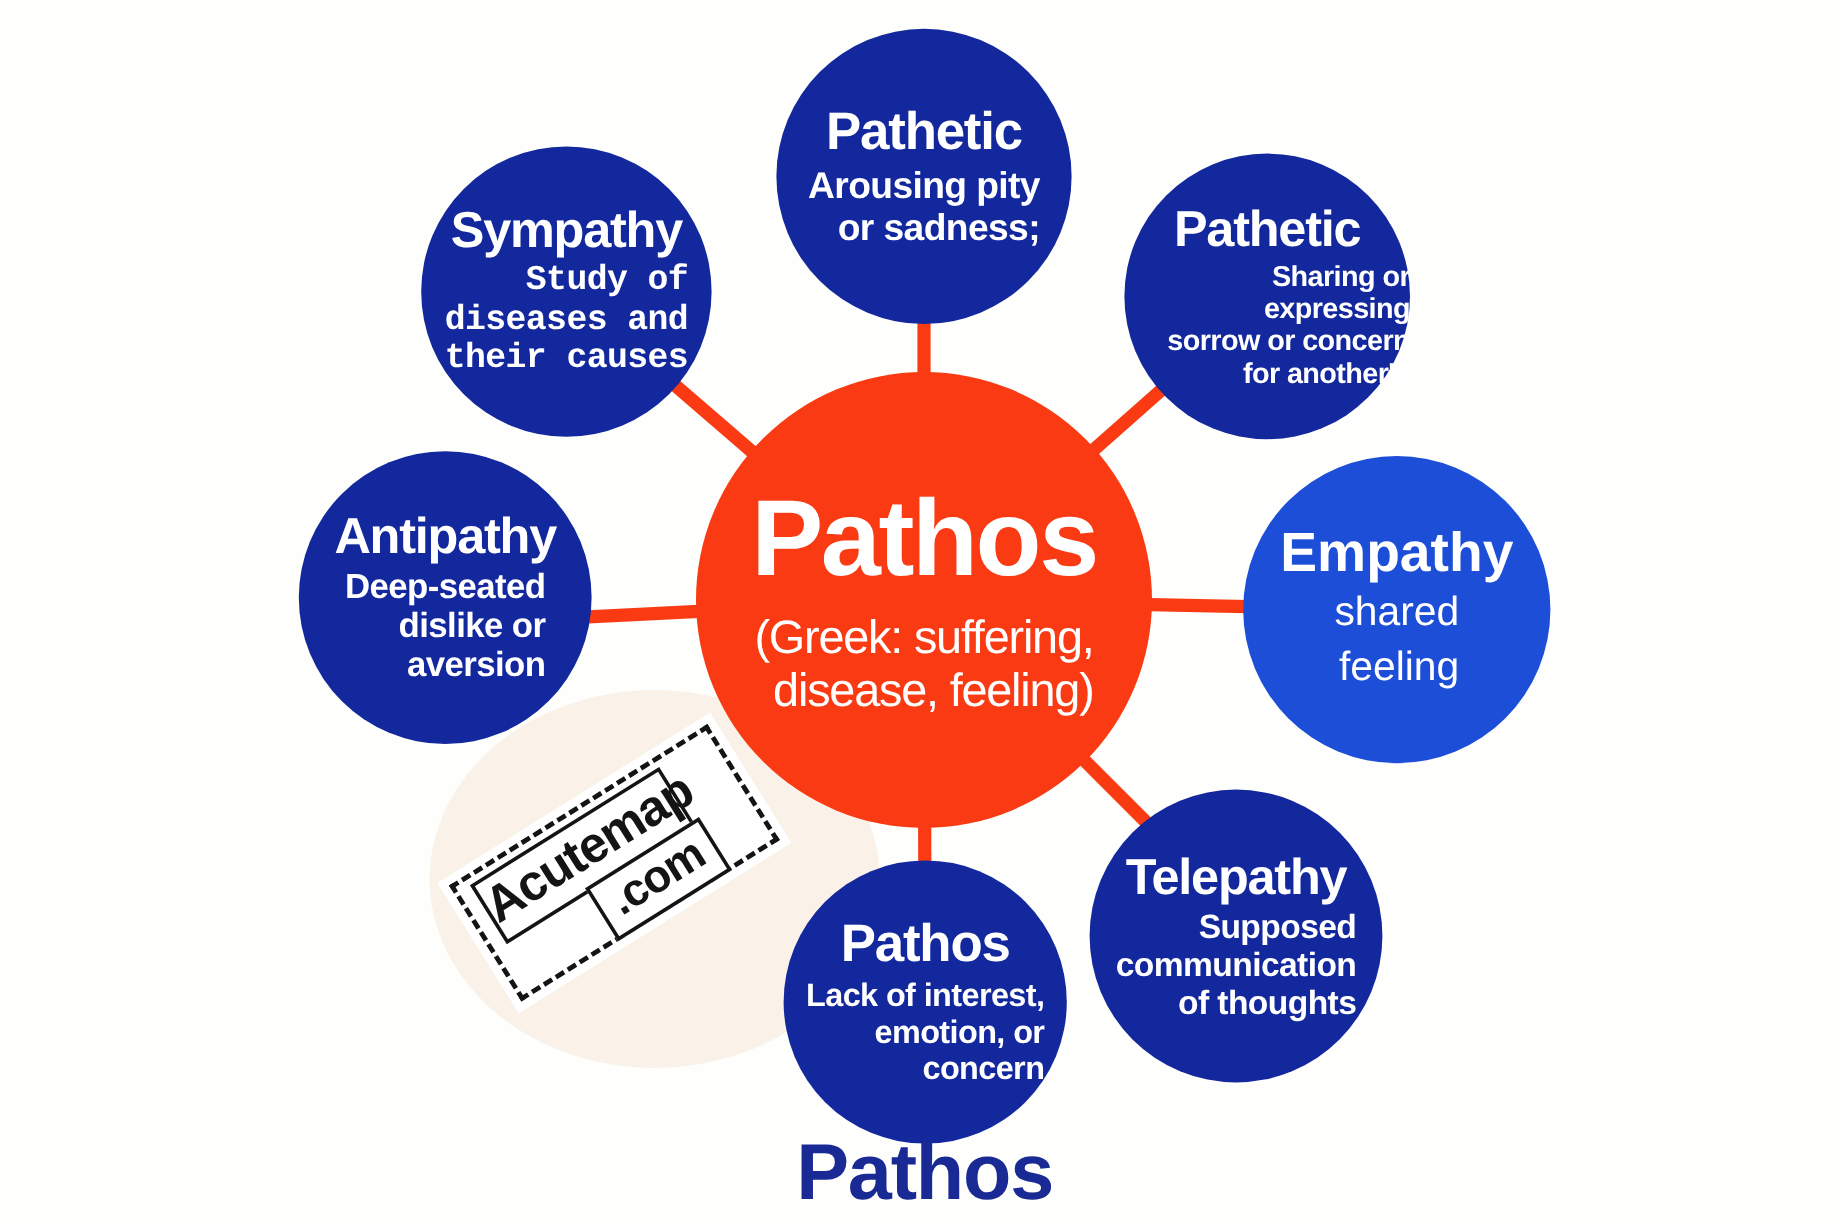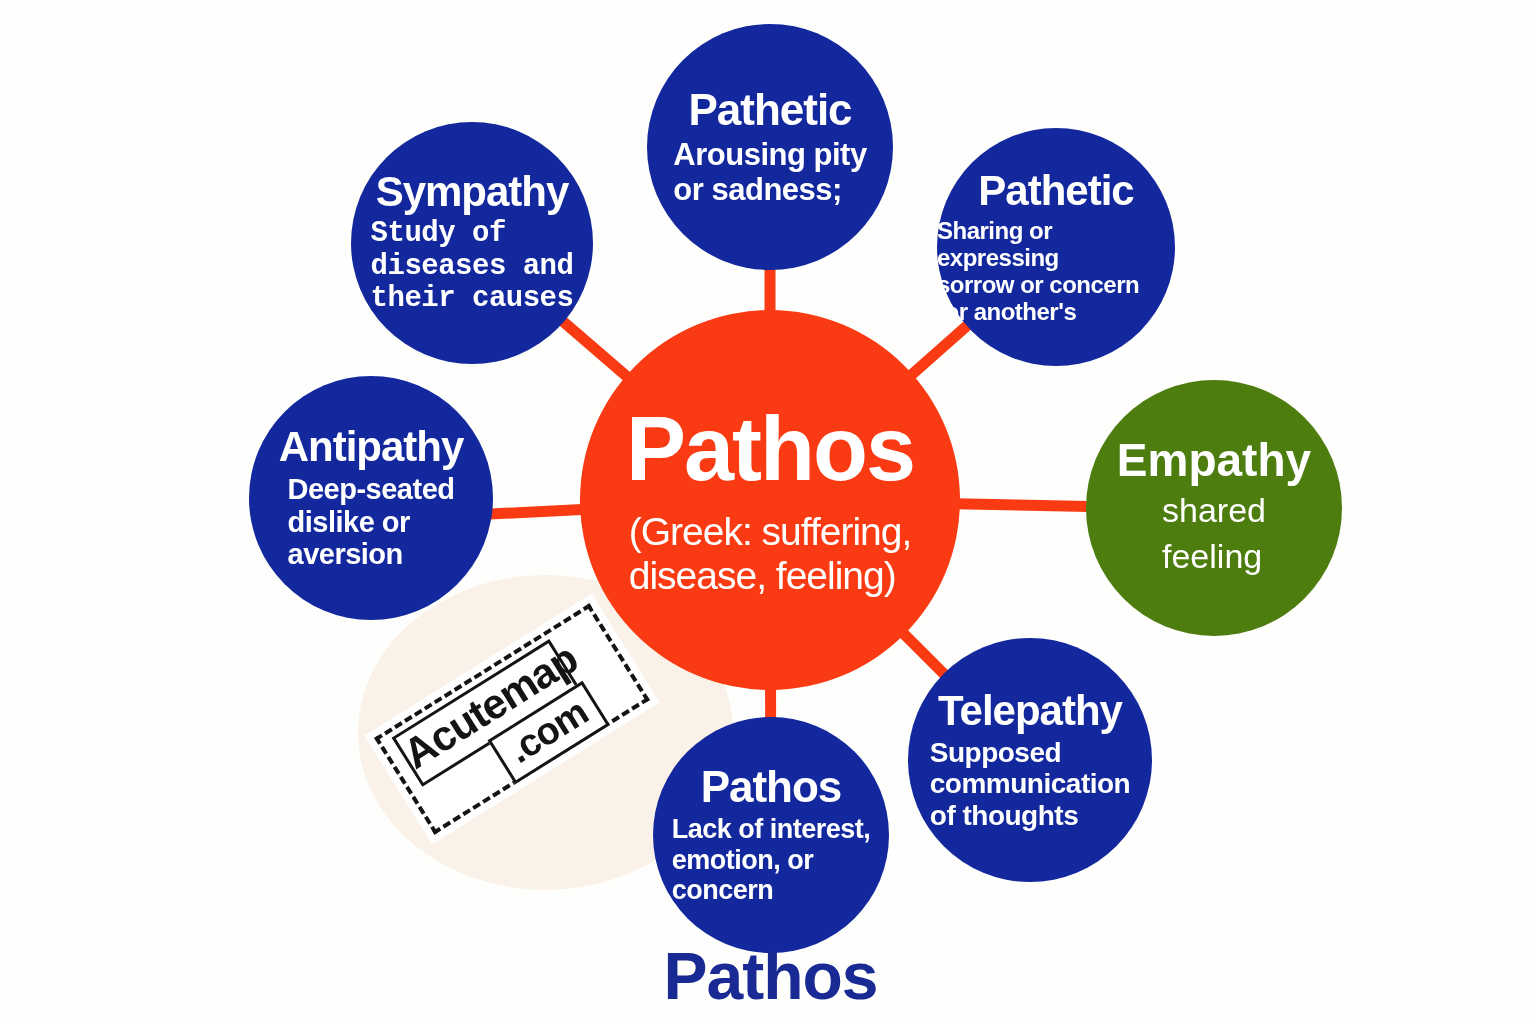"Pathetic" .circle { text-align: left -> right }
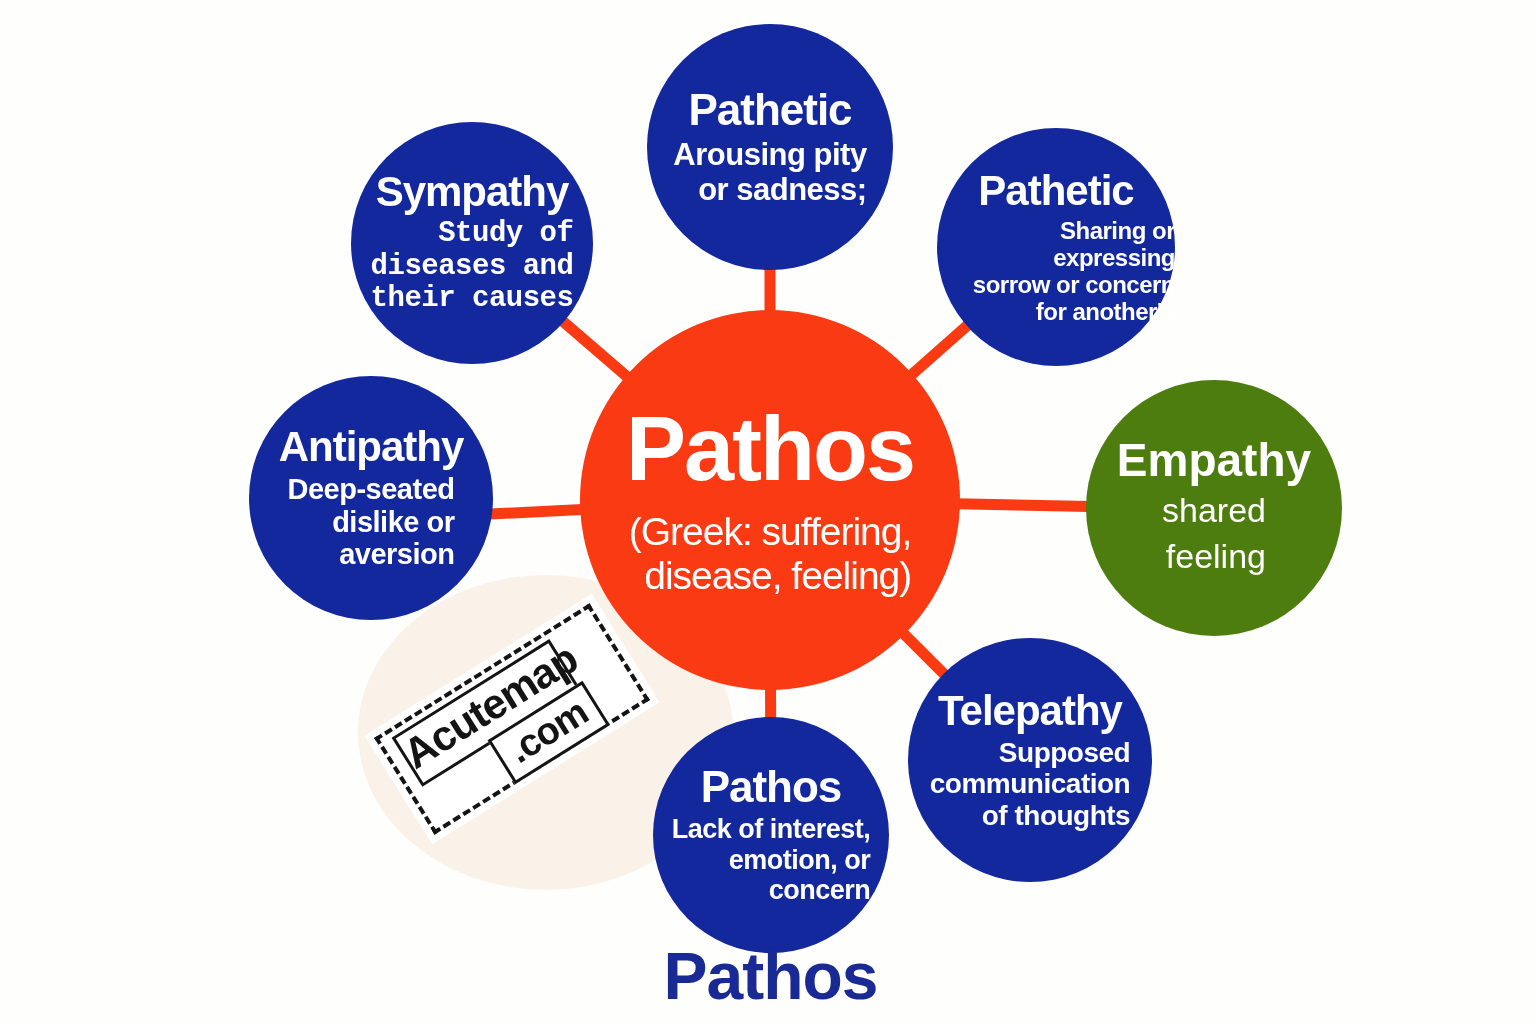"Empathy" .c-empathy { background: #4d7c0f -> #1d4ed8; left: 1086px -> 1036px }
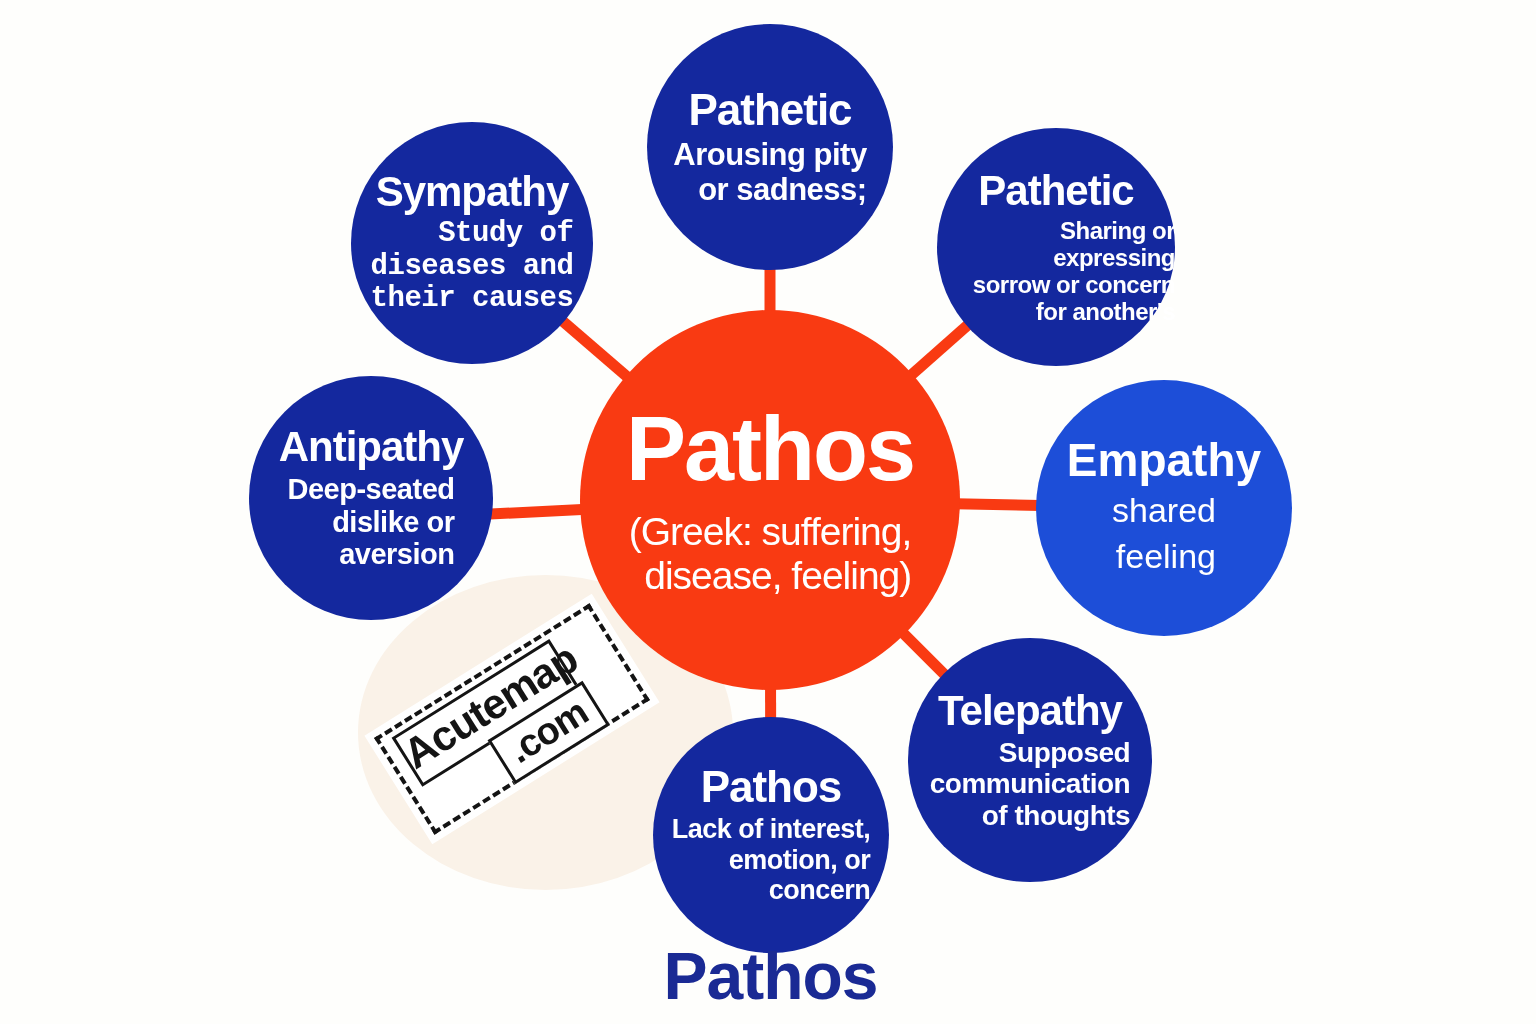"Telepathy" .c-telepathy { top: 638px -> 658px }
